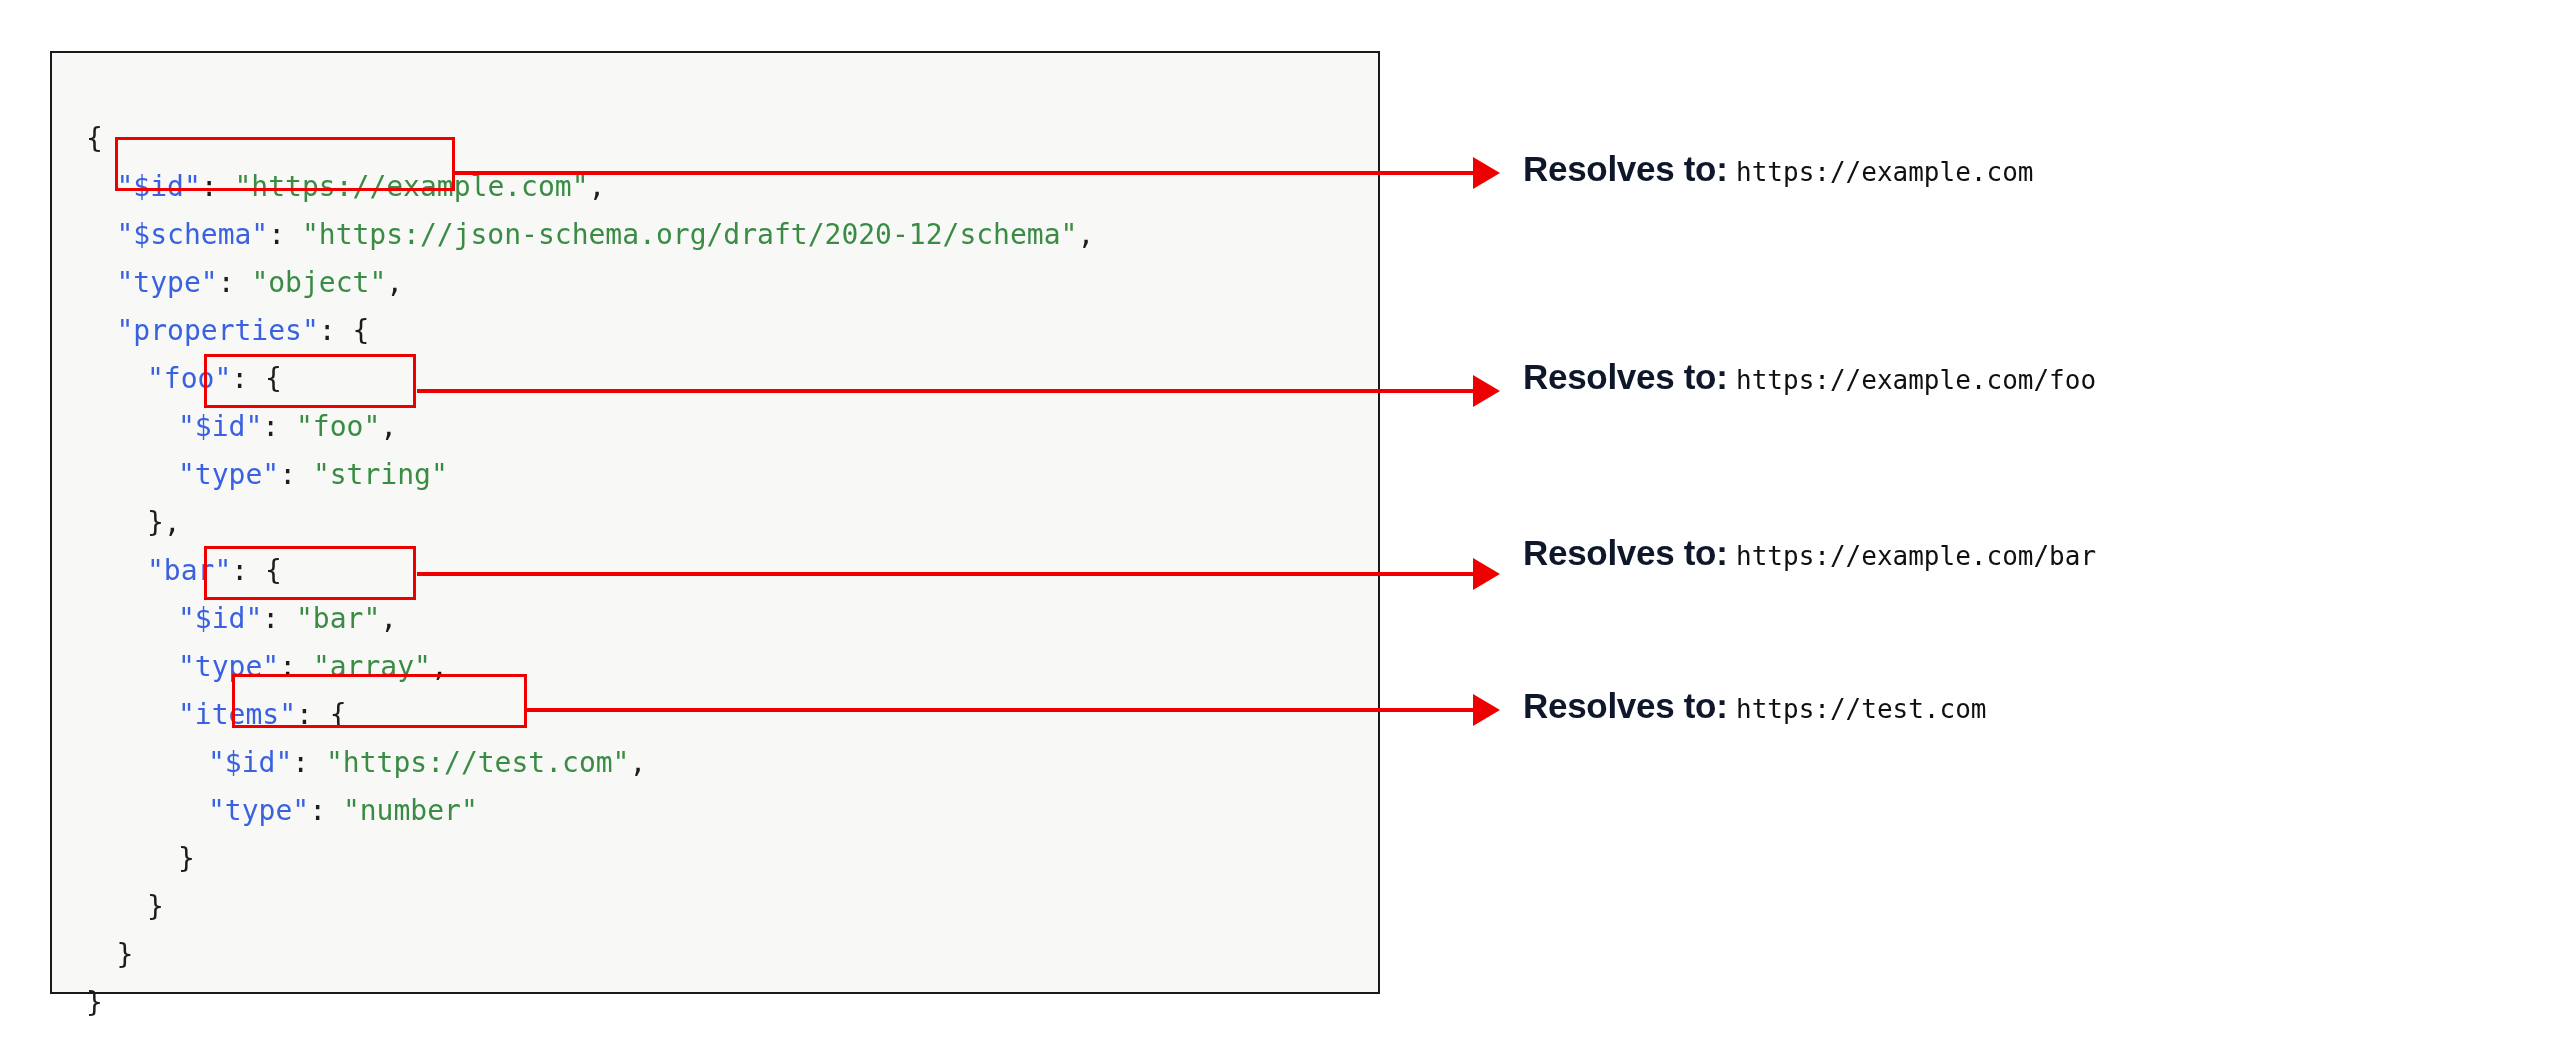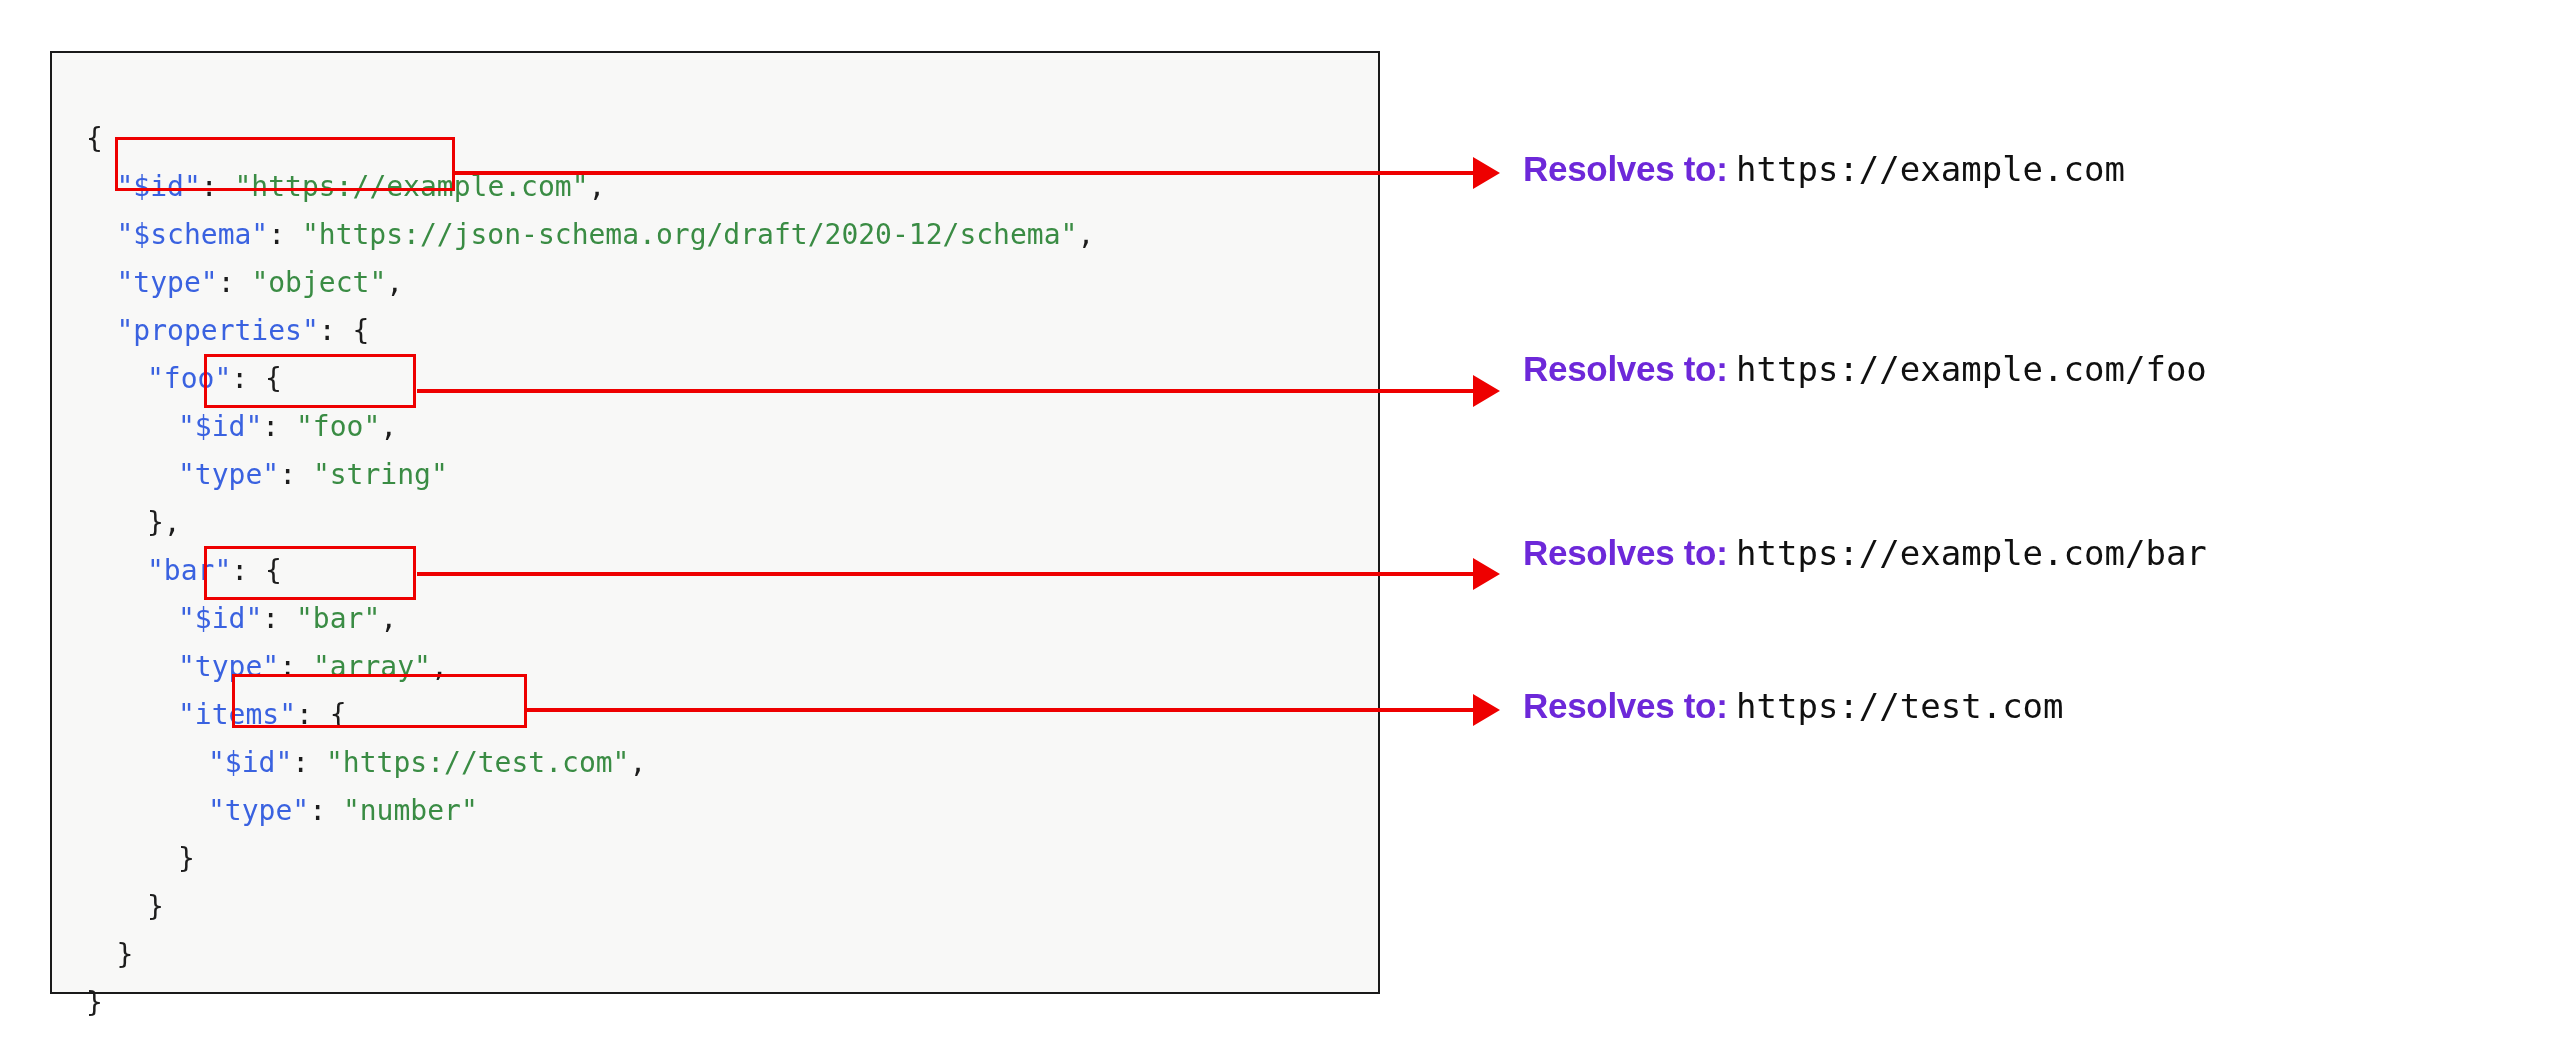"Resolves to:" .anno-label { color: #6d28d9 -> #0f172a }
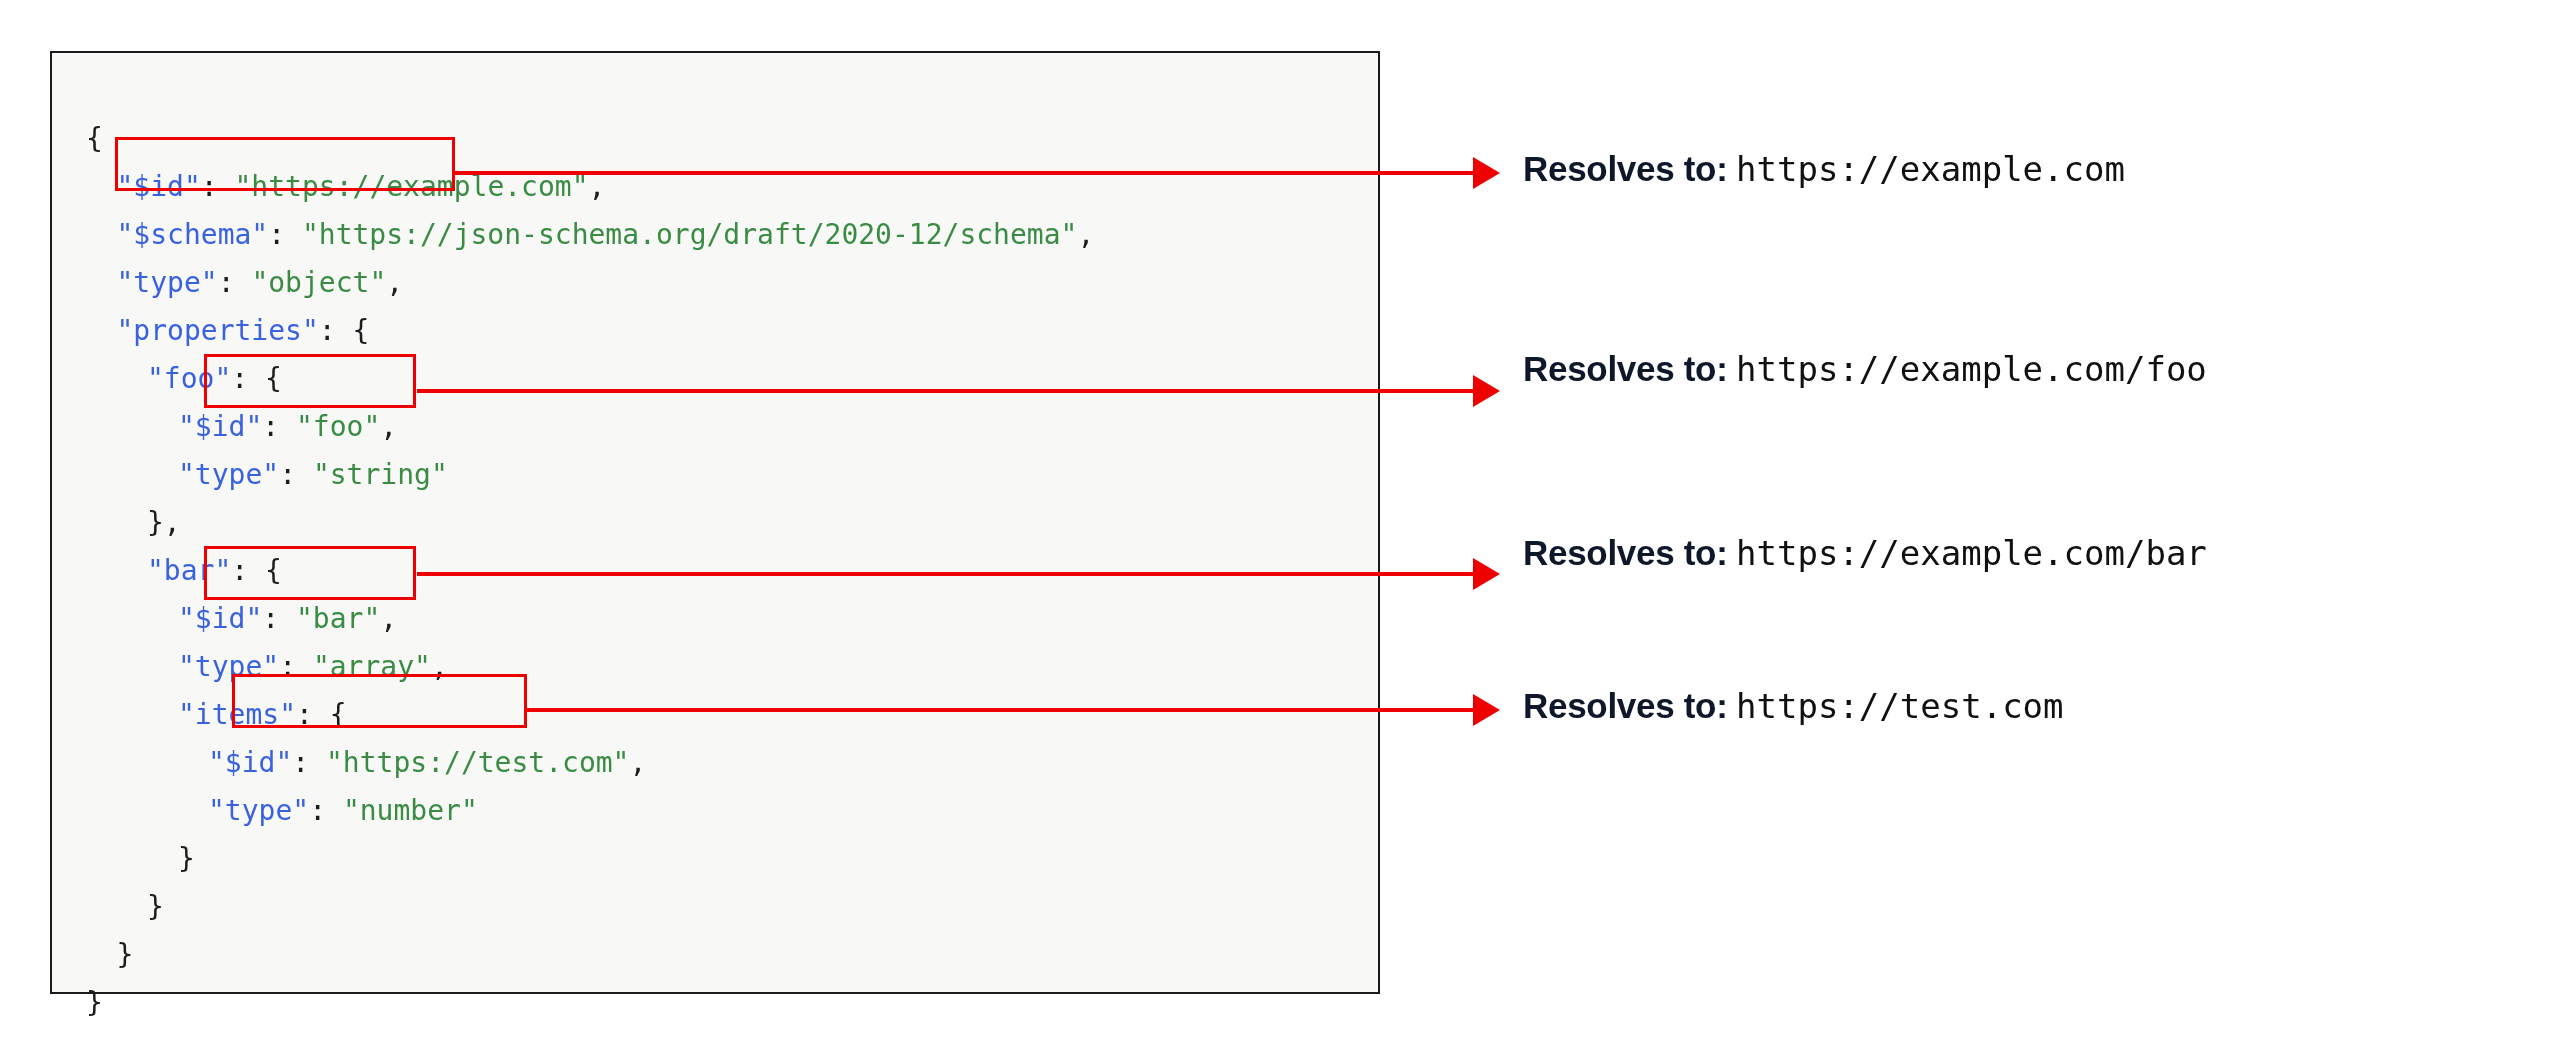"https://example.com" .anno-url { font-size: 34px -> 26px }
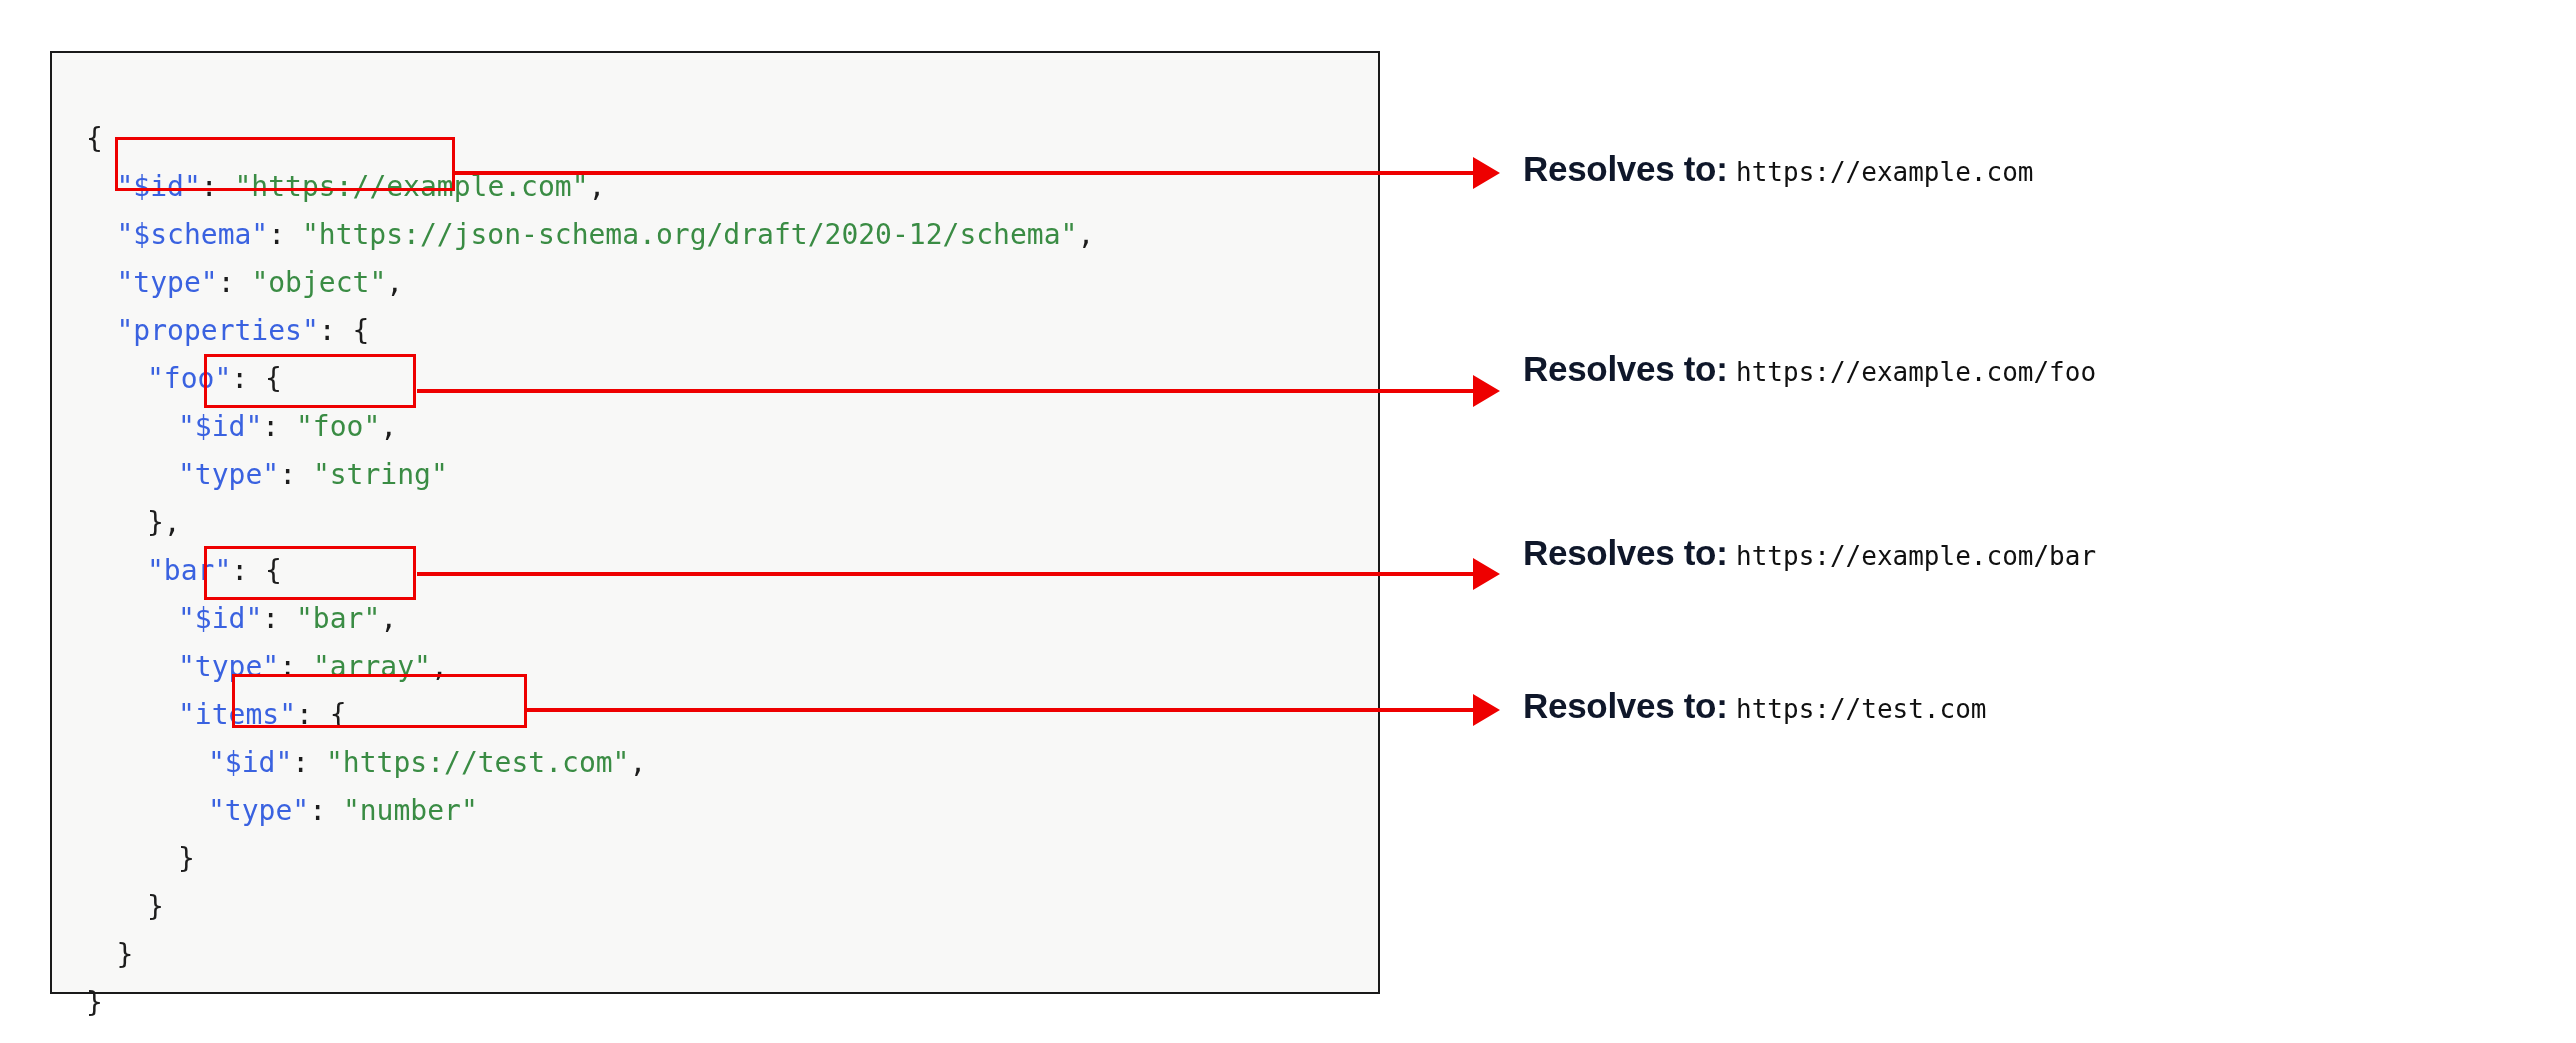"Resolves to: https://example.com/foo" div.anno { top: 351px -> 359px }
